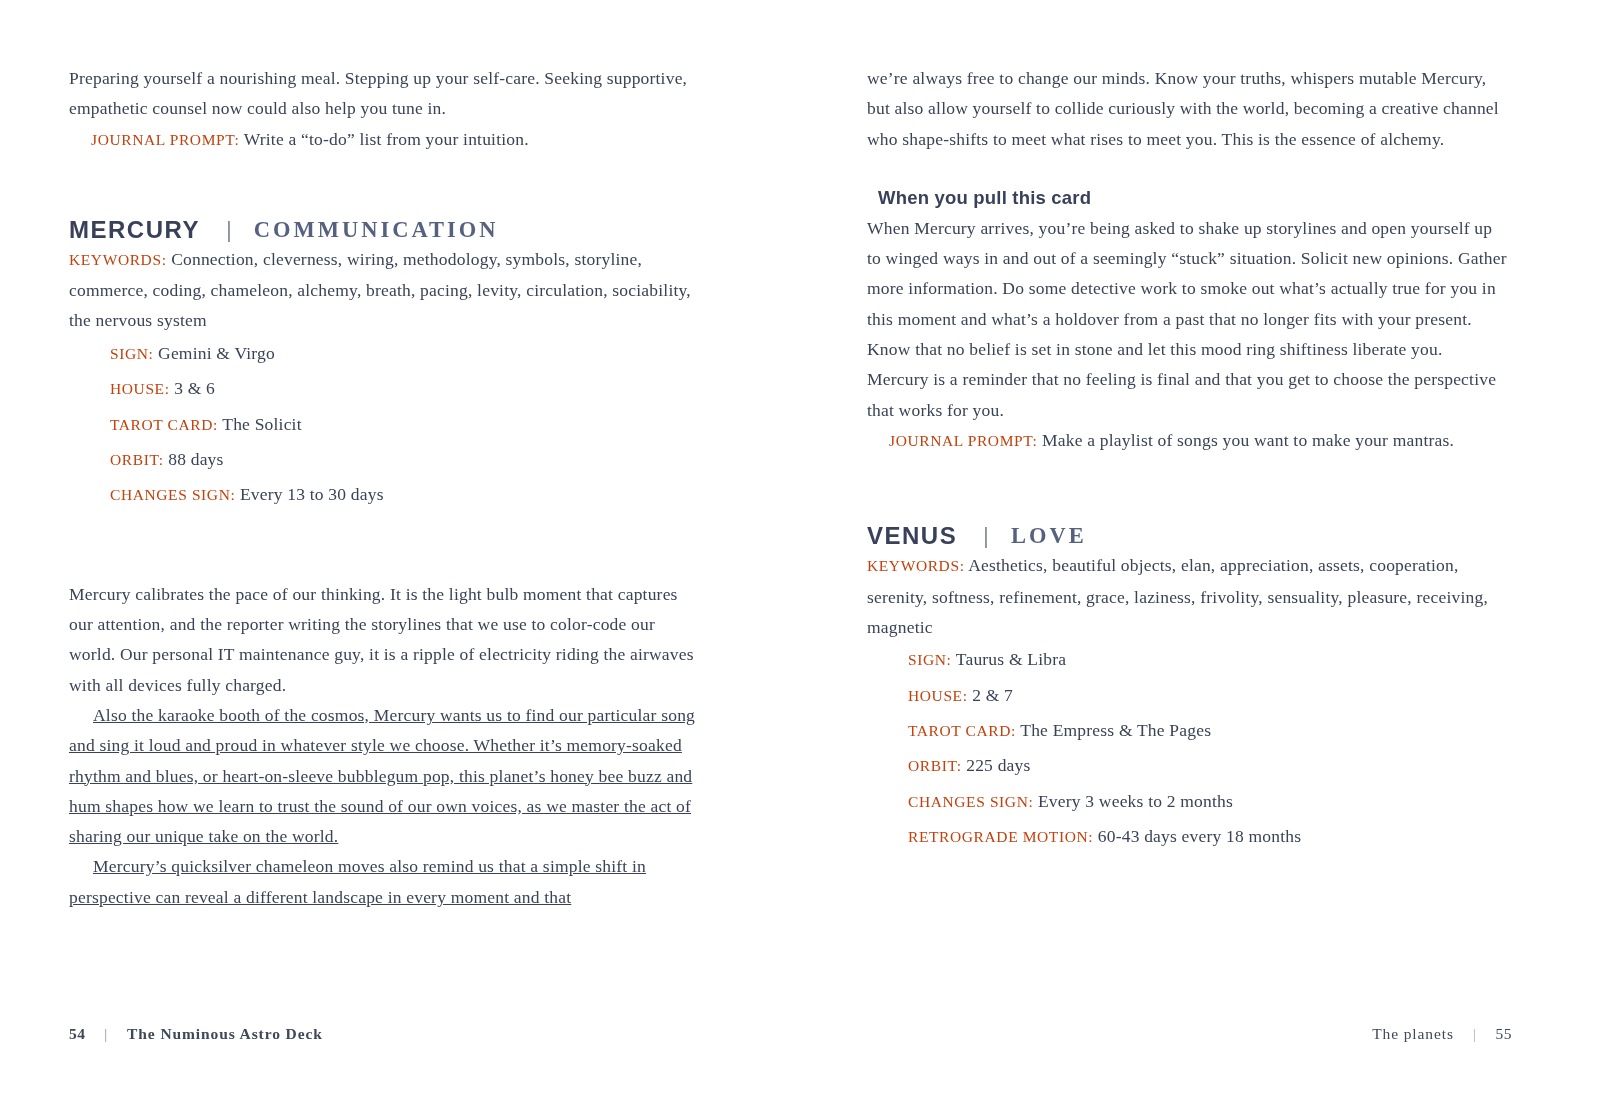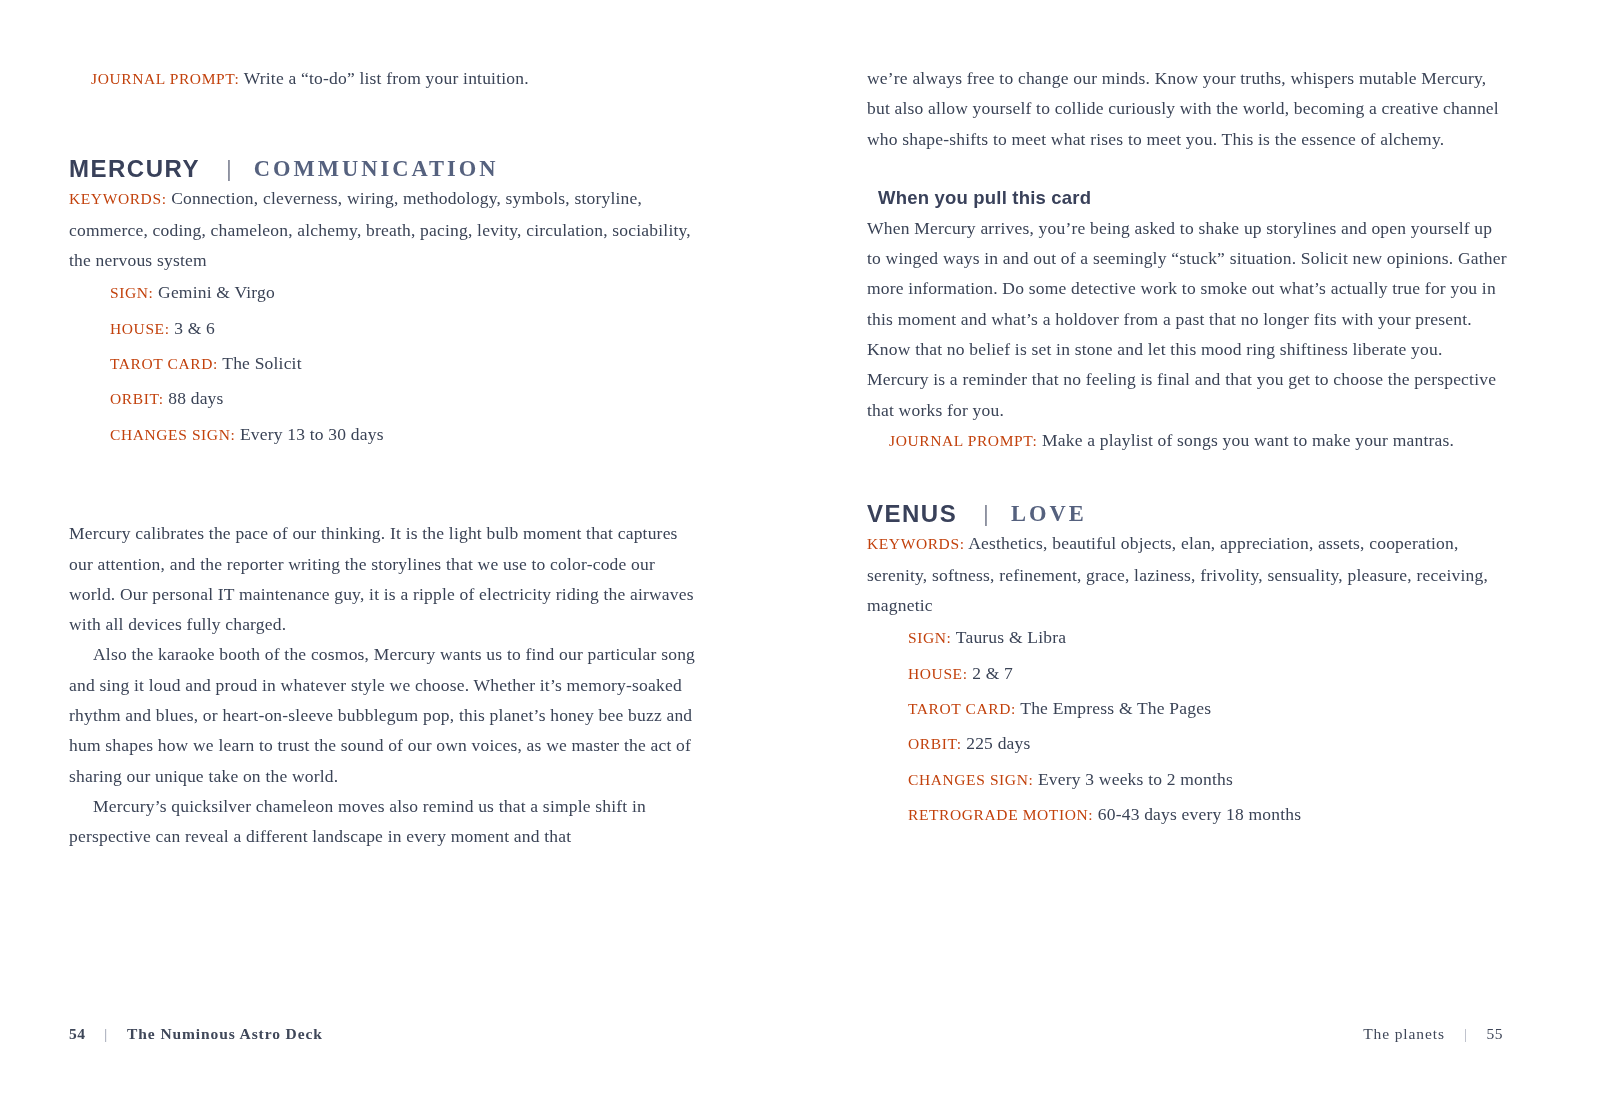"Preparing yourself a nourishing meal." p.body { html: none -> <p>Preparing yourself a nourishing meal. Stepping up your self-care. Seeking supportive, empathetic counsel now could also help you tune in.</p> }
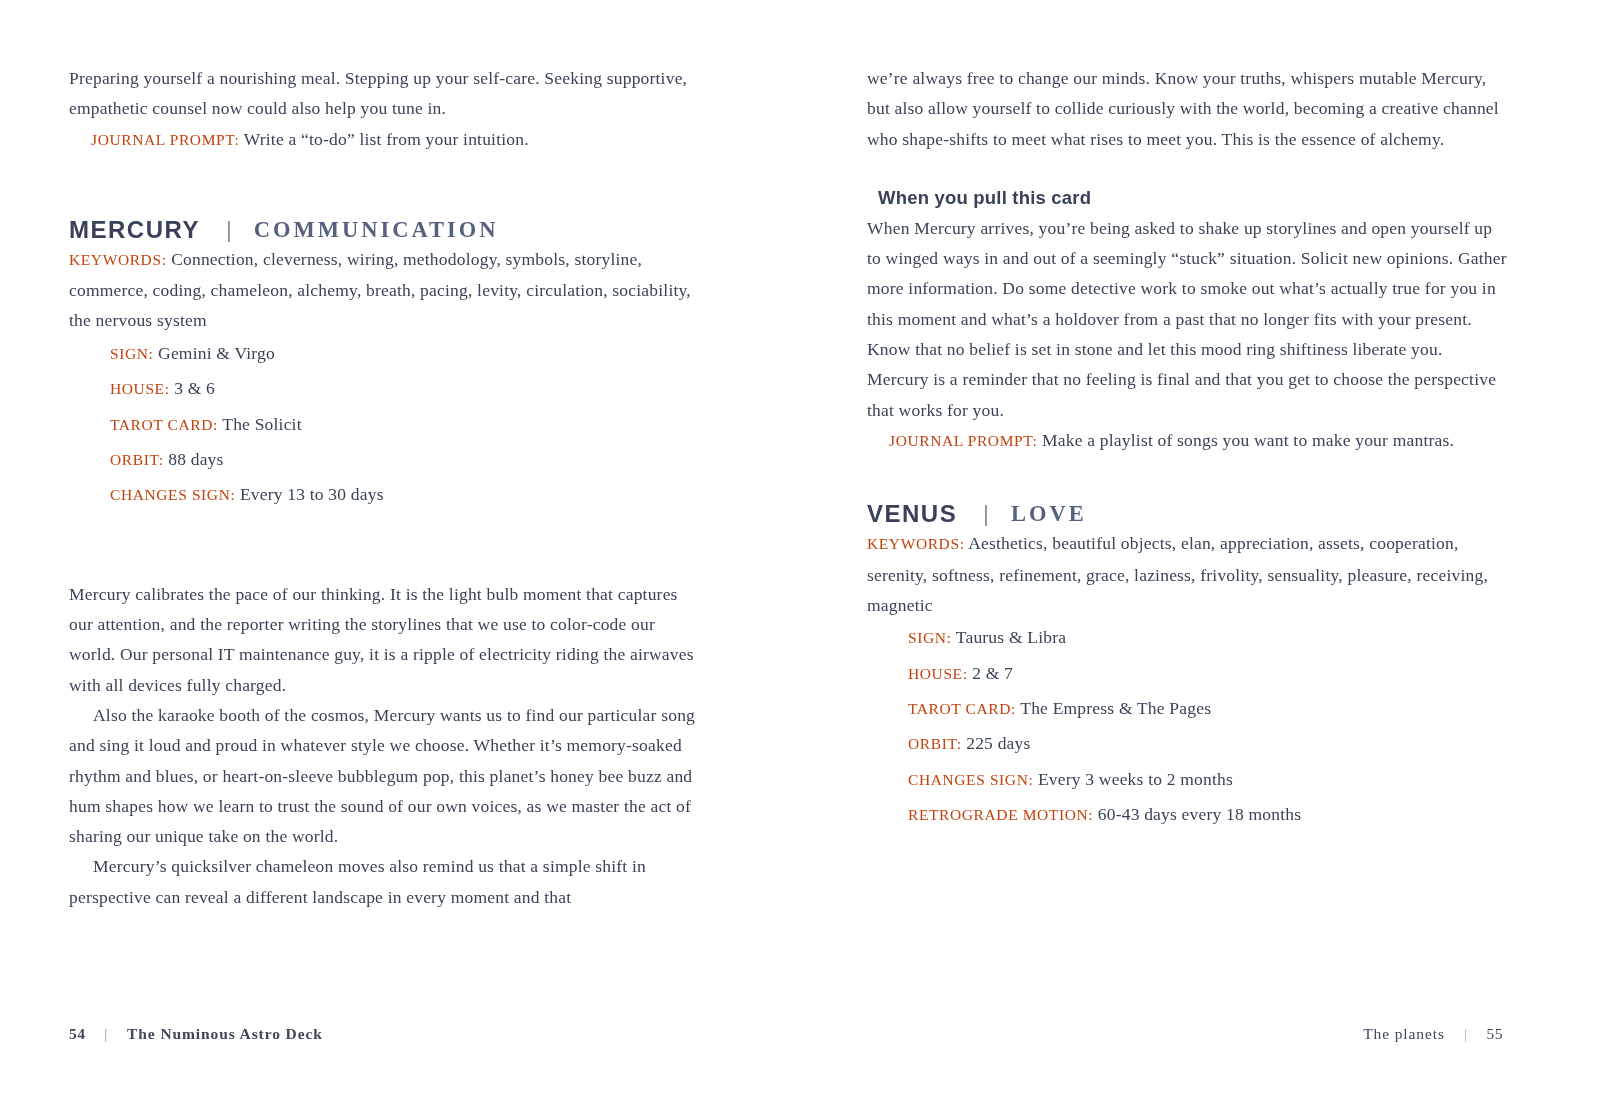"VENUS" .heading-venus { margin-top: 44px -> 66px }
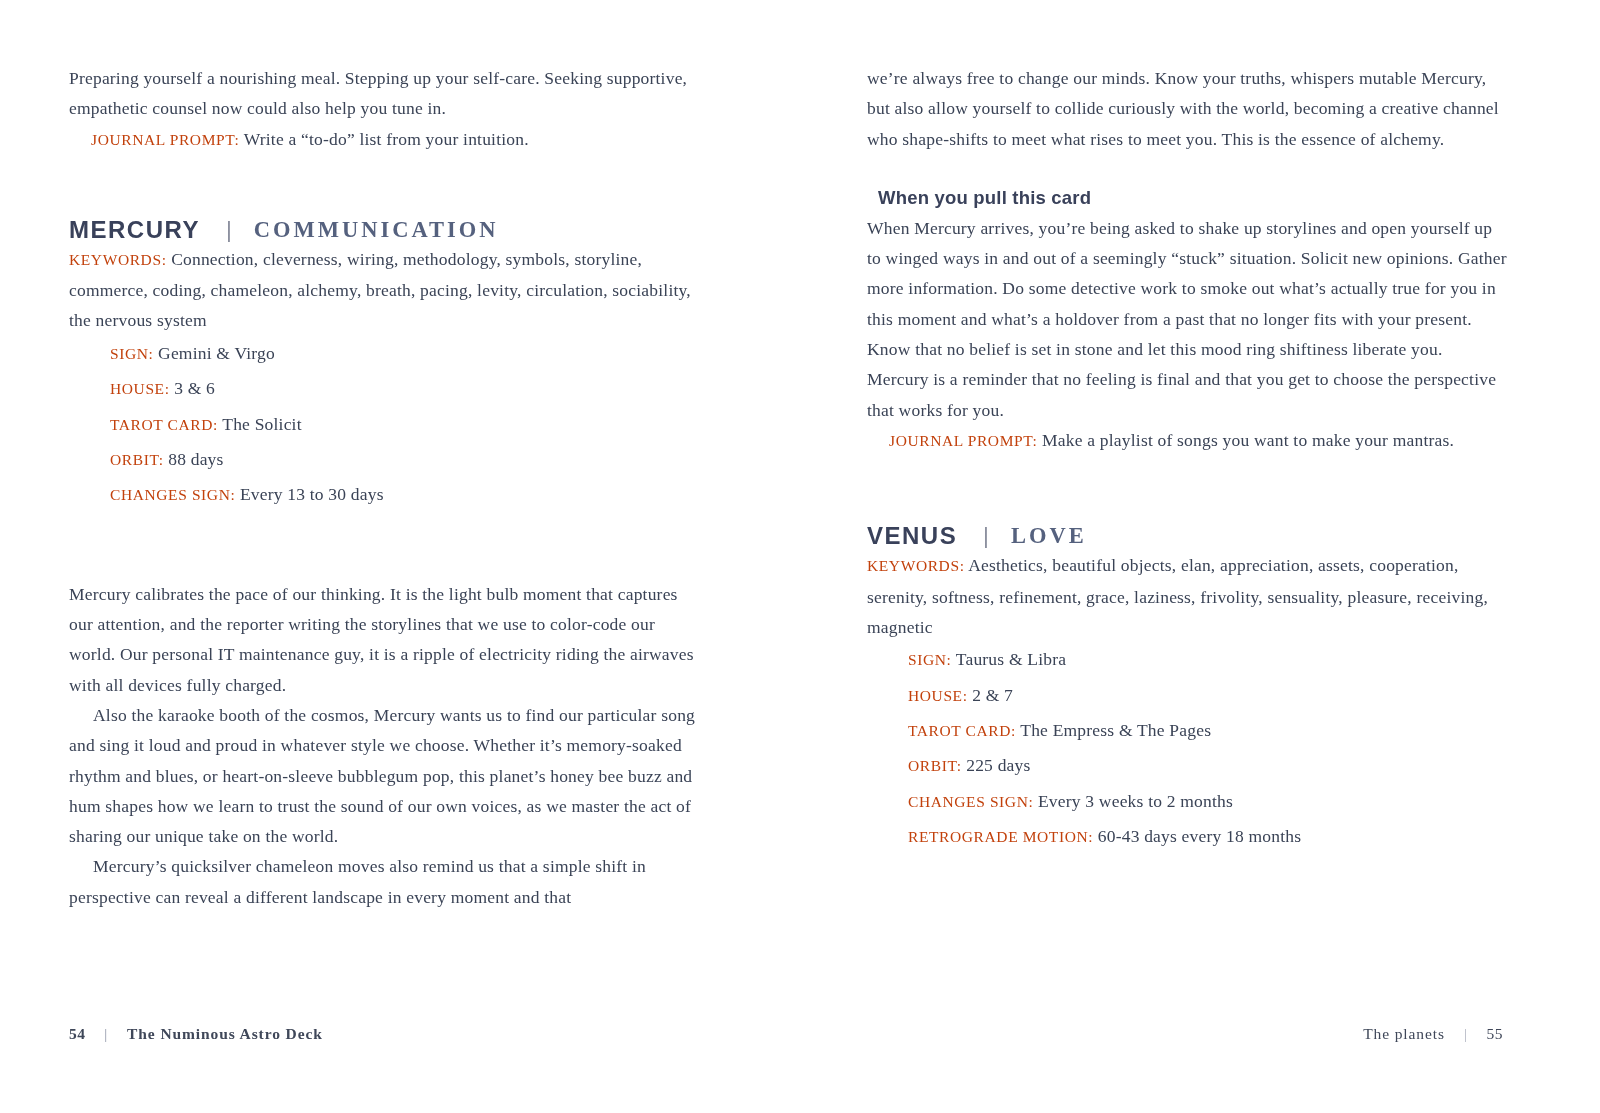"Also the karaoke booth of" p.indent { text-decoration: none -> underline }
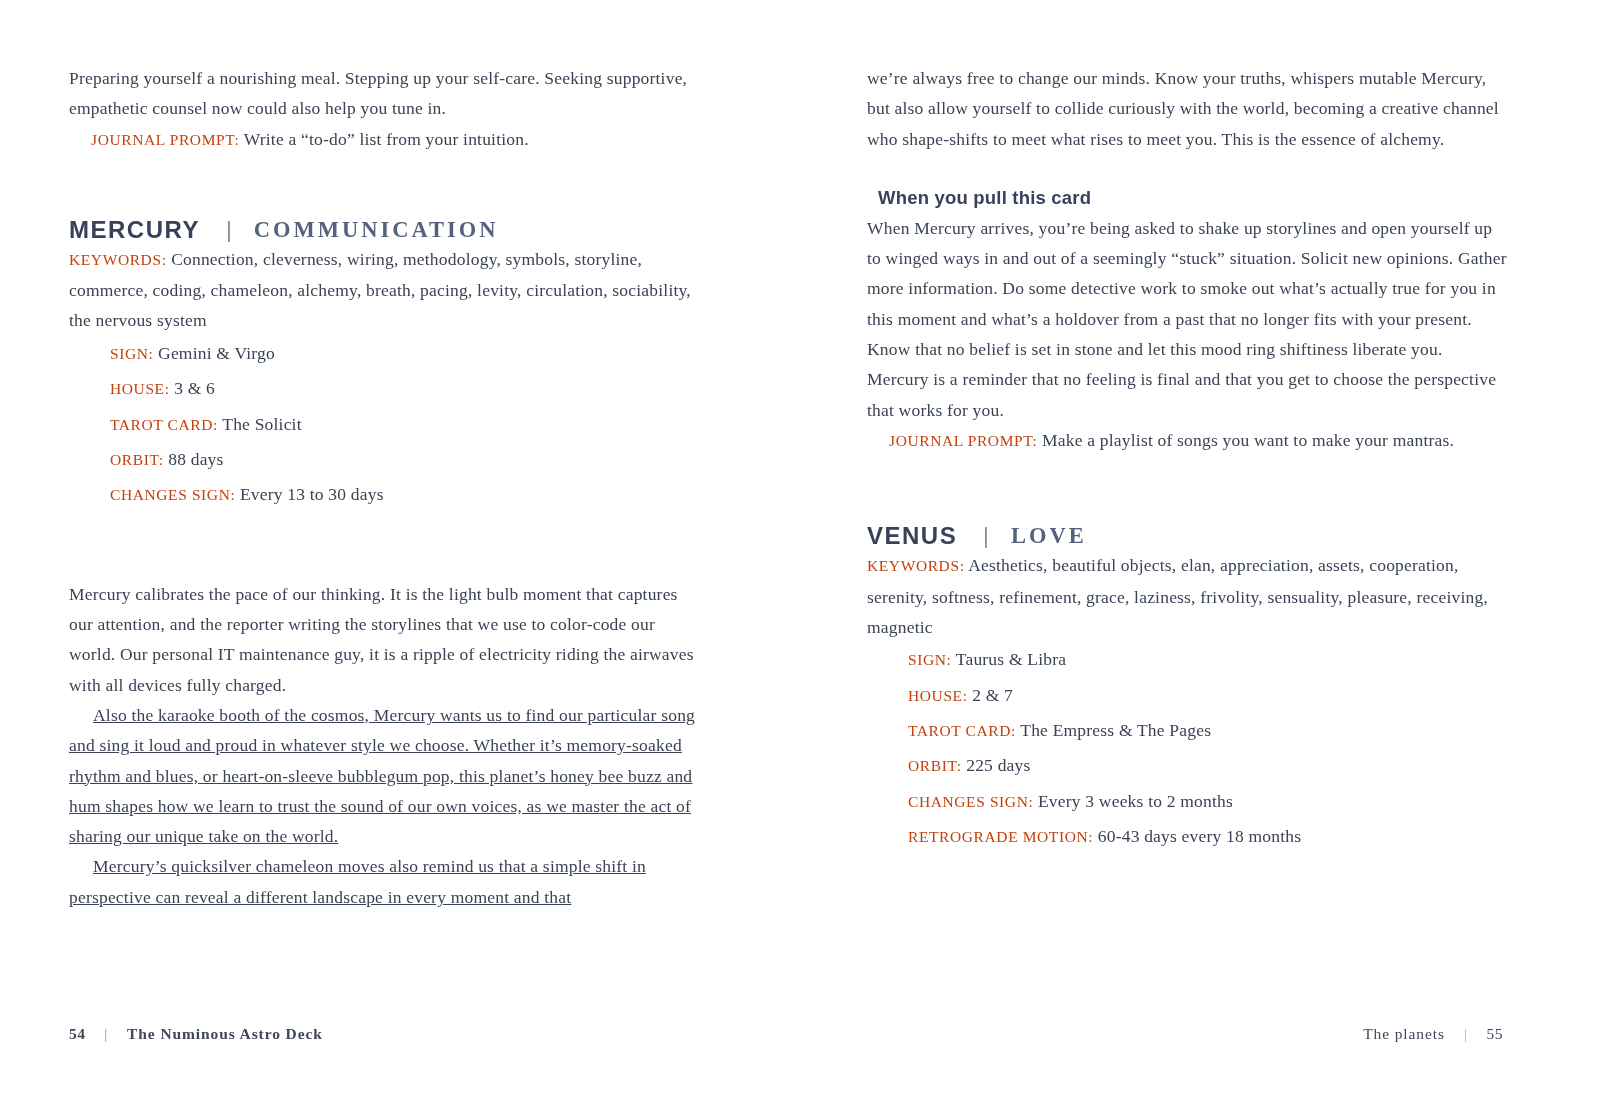"The planets | 55" .footer-right { right: 97px -> 88px }
